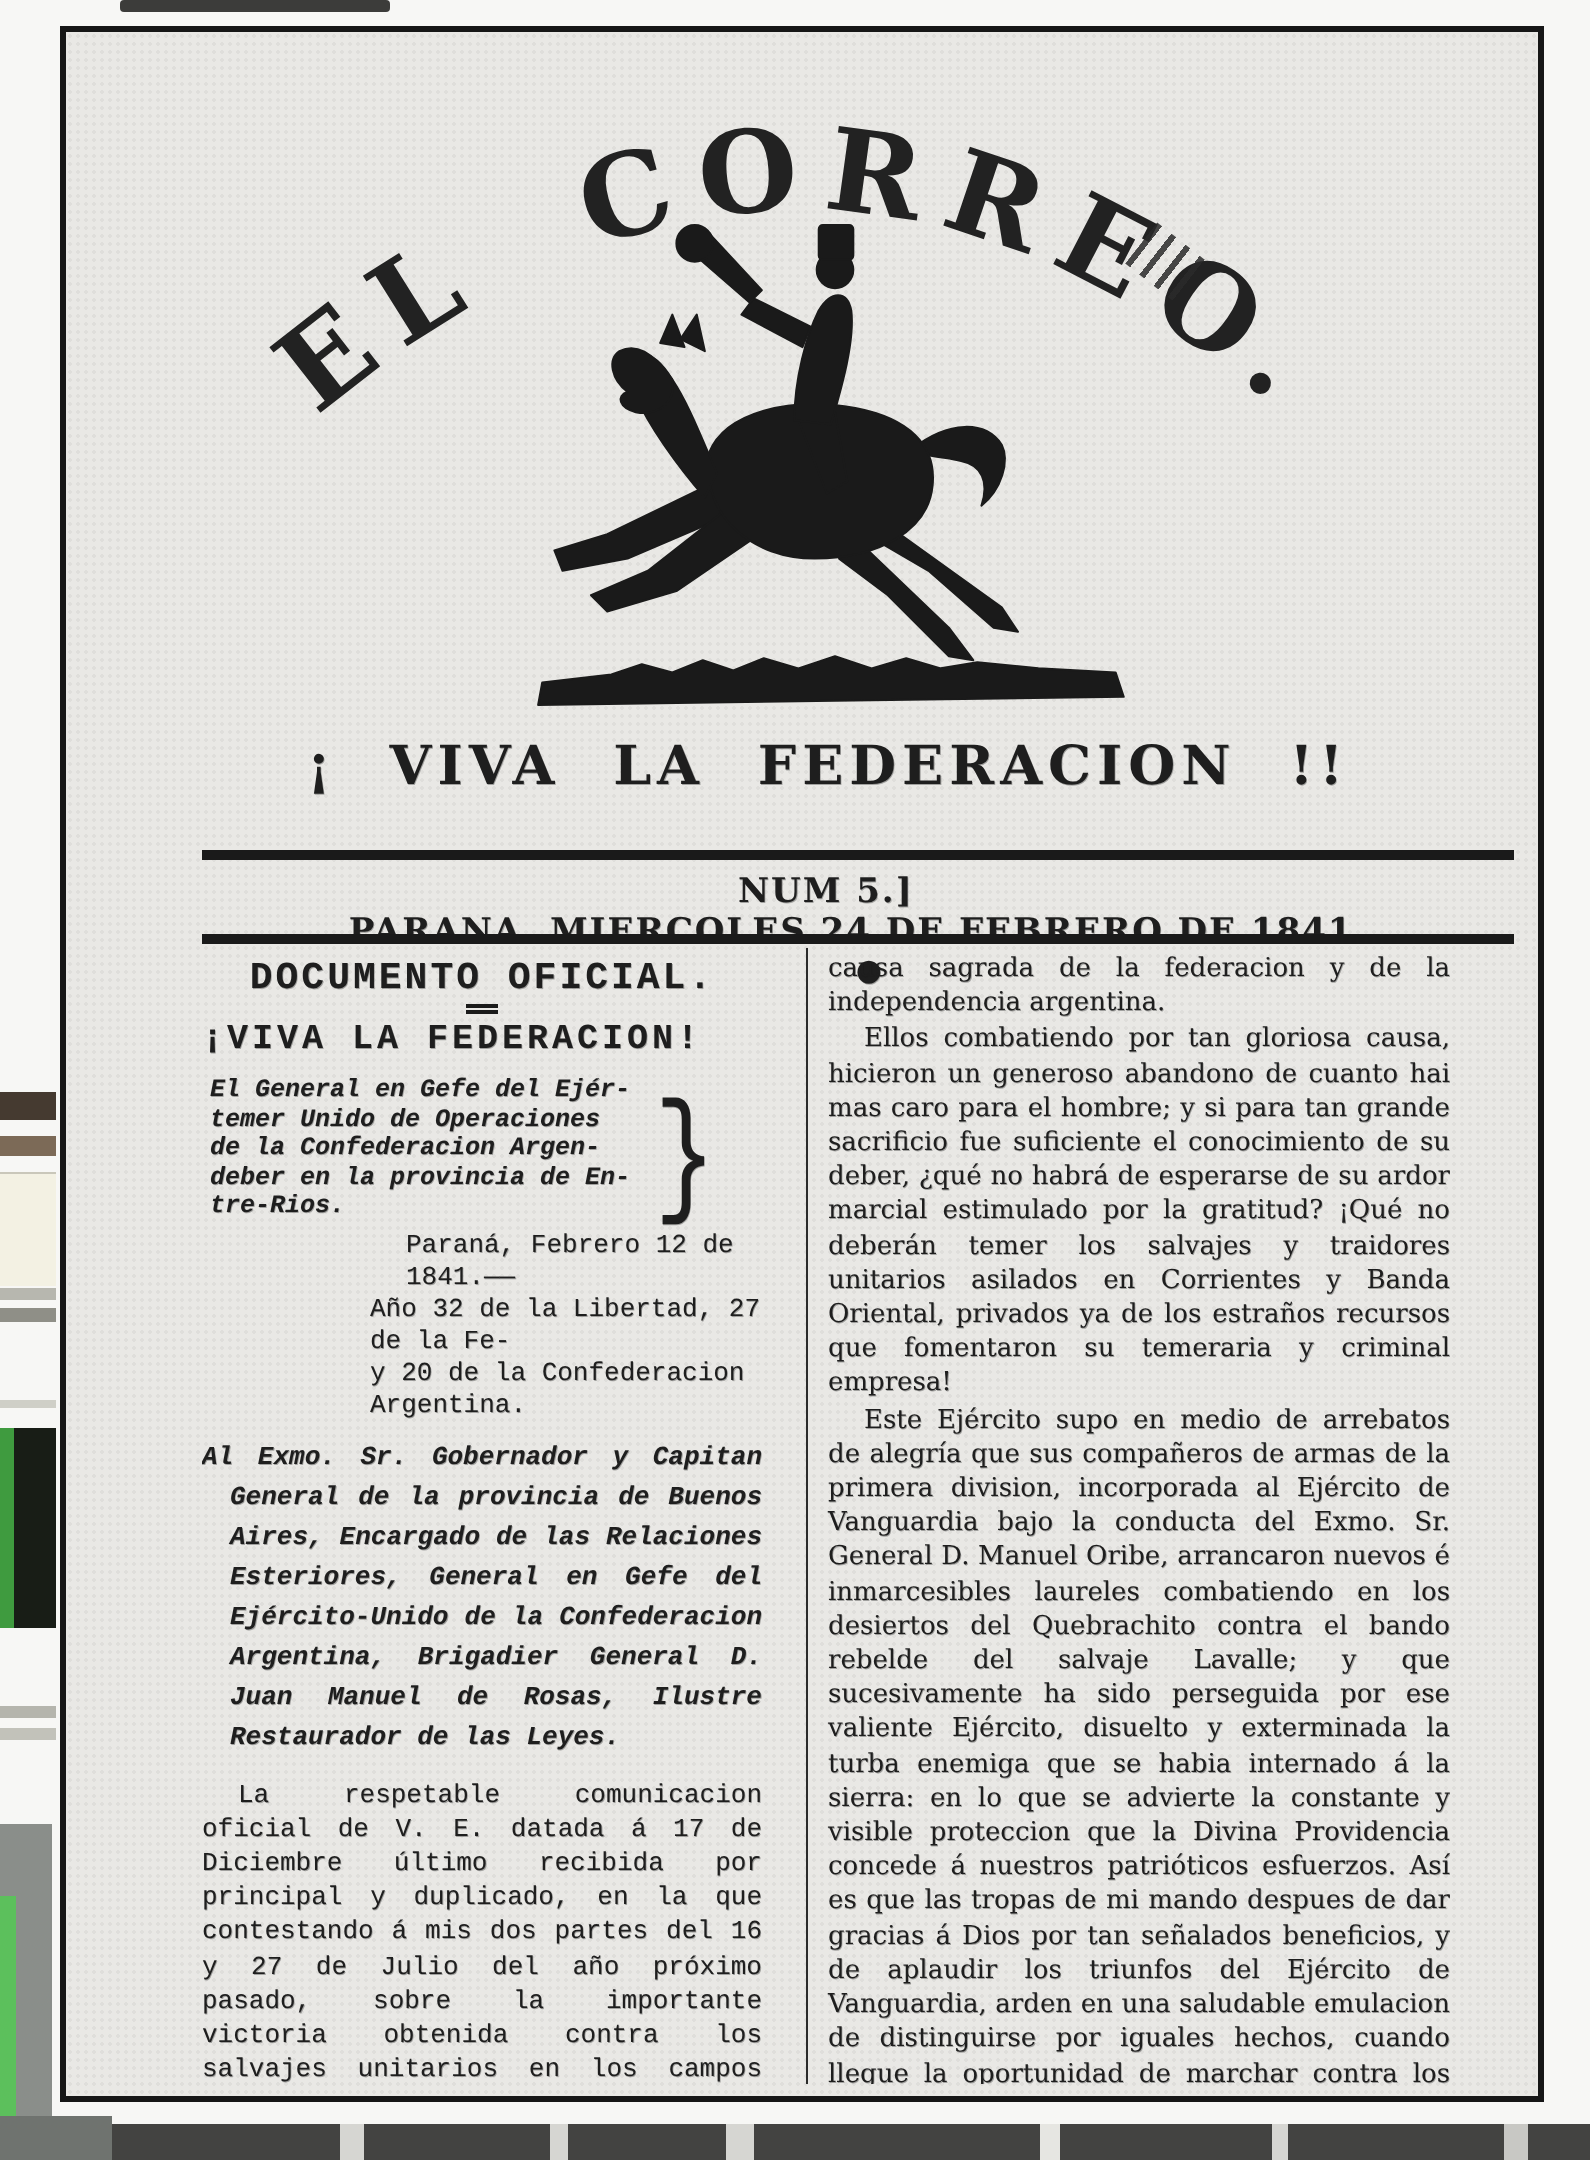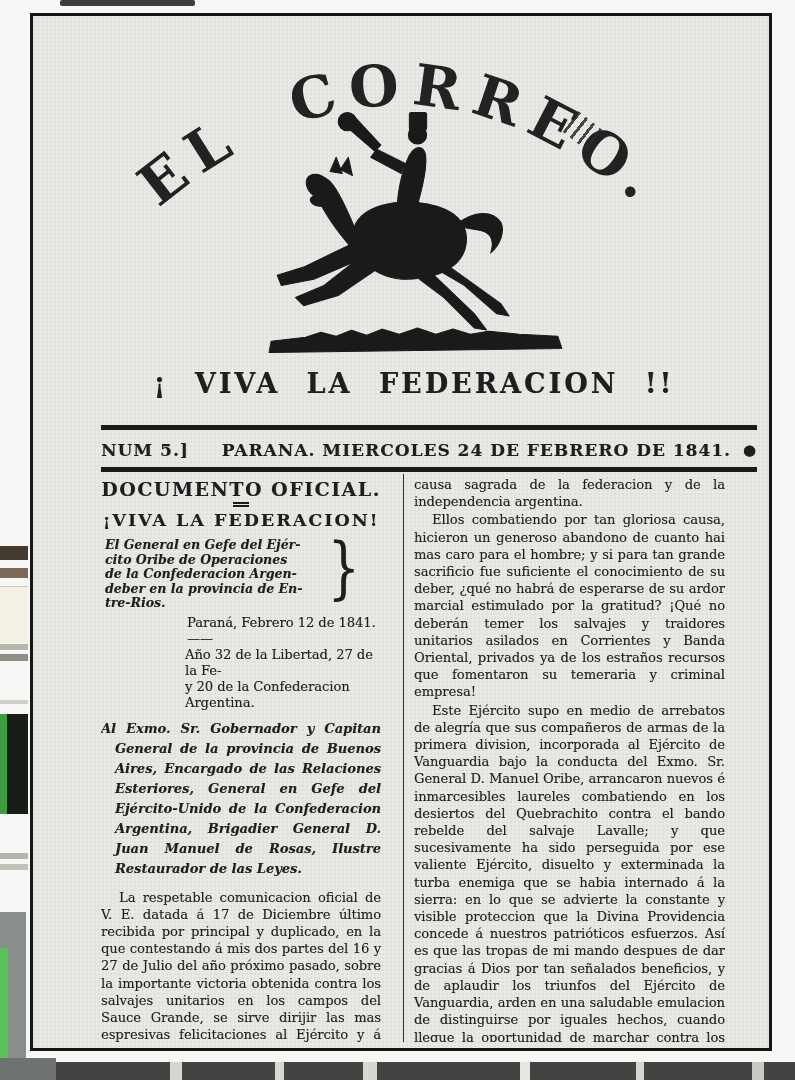"NUM 5.]" .datebar { flex-direction: none -> column }
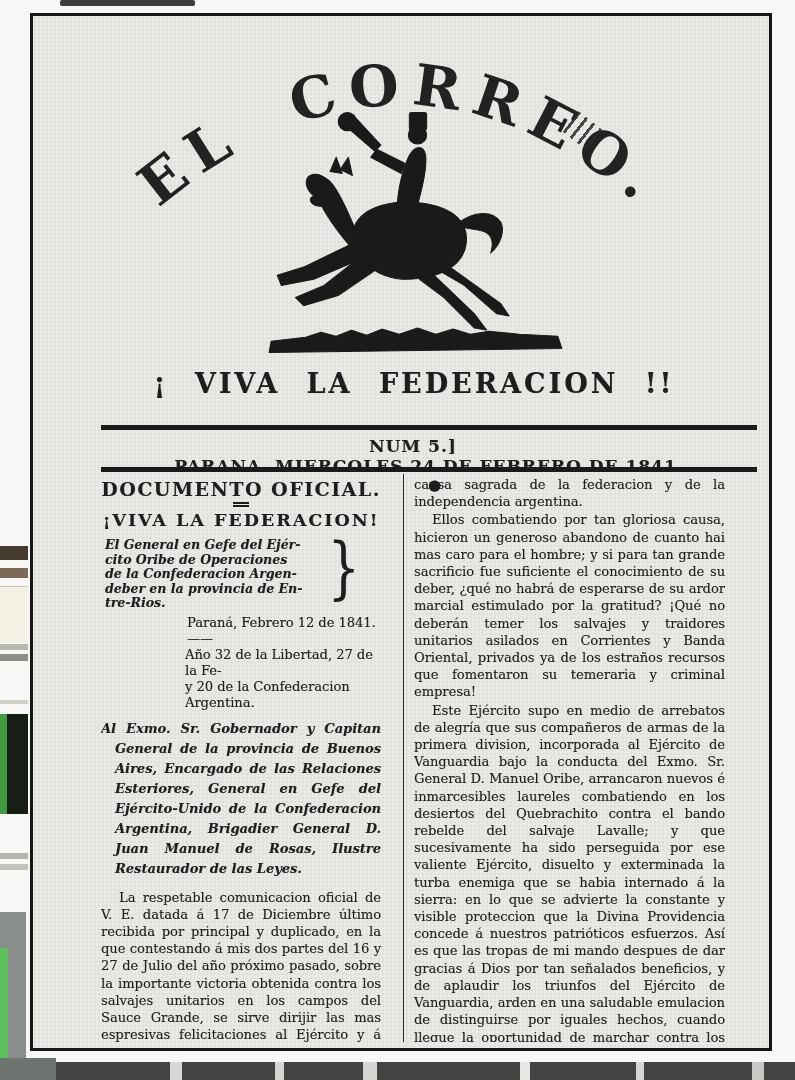"DOCUMENTO OFICIAL." .col-left { font-family: none -> Liberation Mono, monospace }
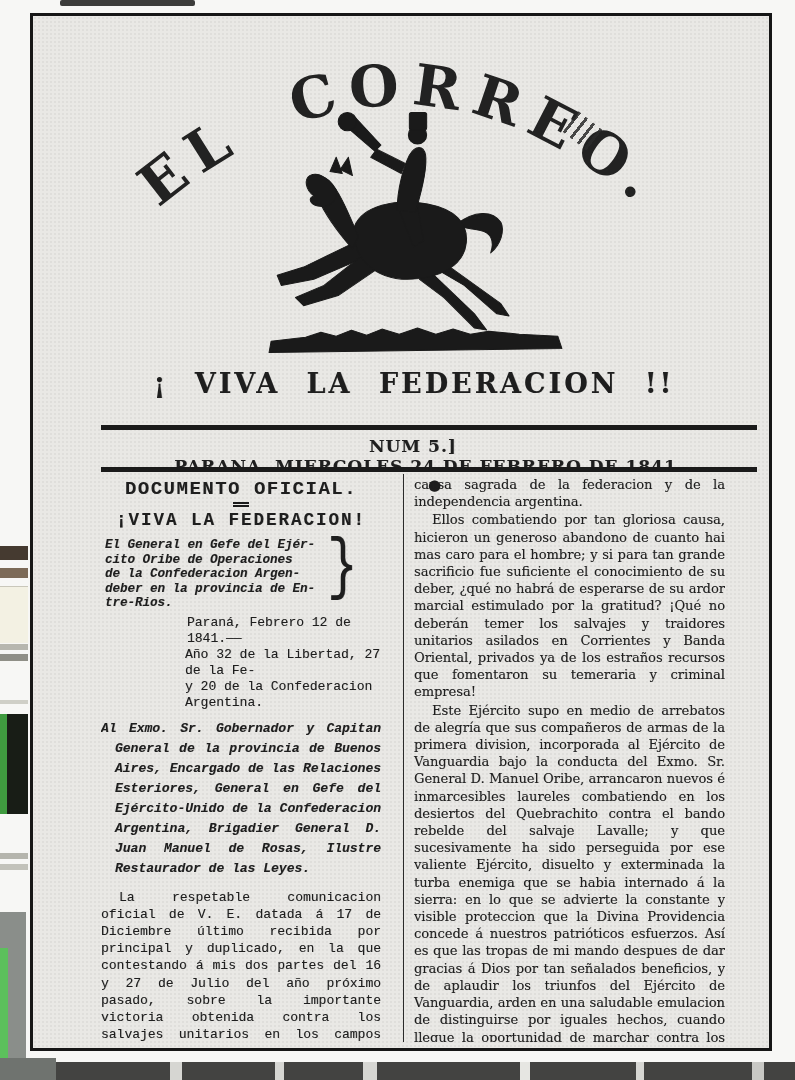"¡VIVA LA FEDERACION!" .viva-heading { text-align: center -> none }
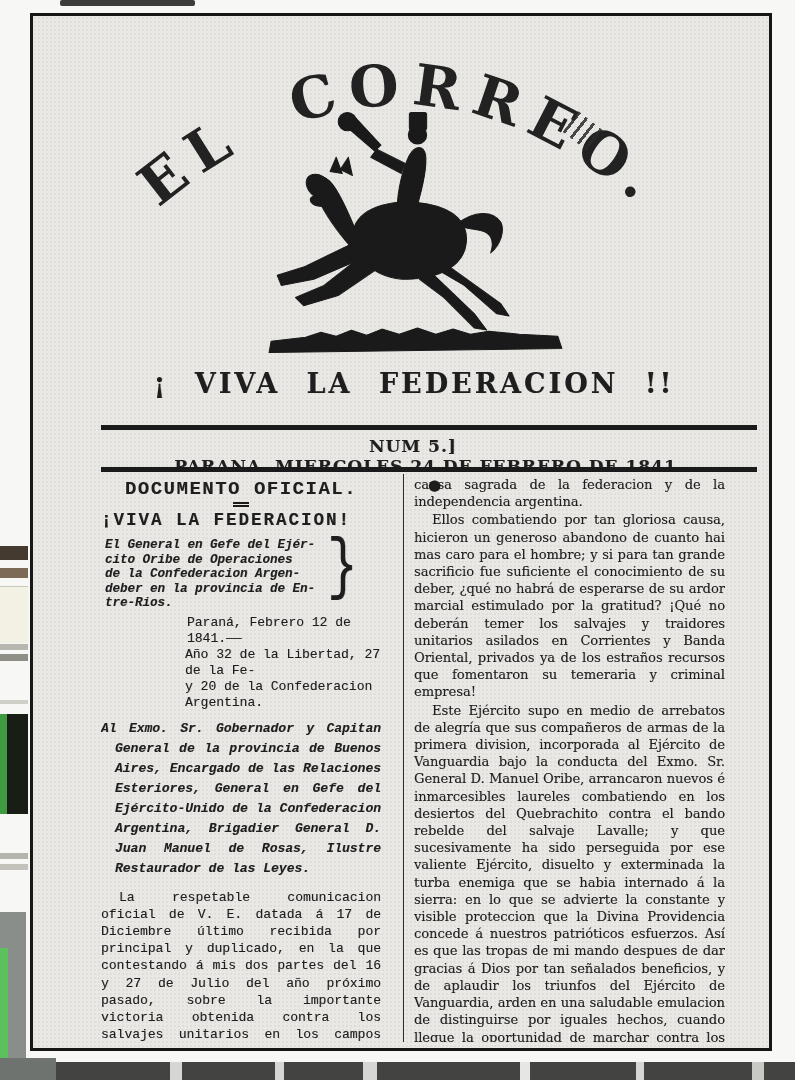"El General en Gefe del" .byline { align-items: flex-start -> flex-end }
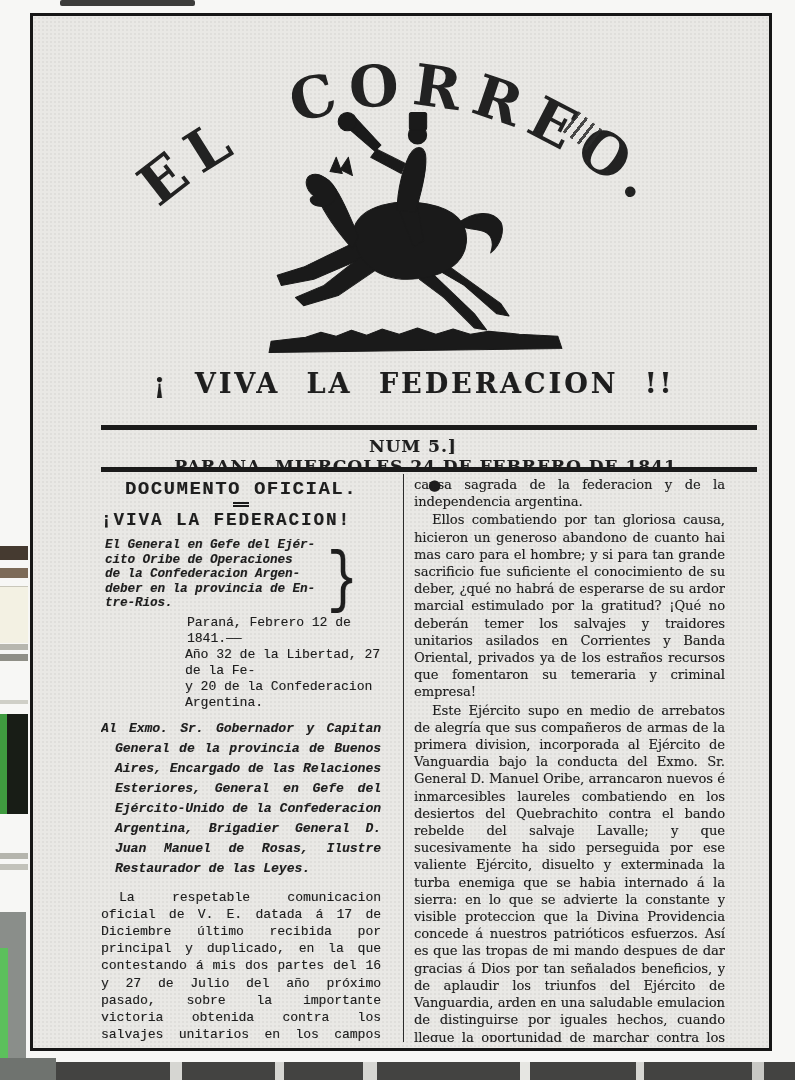"cito Oribe de Operaciones" div { text: cito Oribe -> temer Unido }
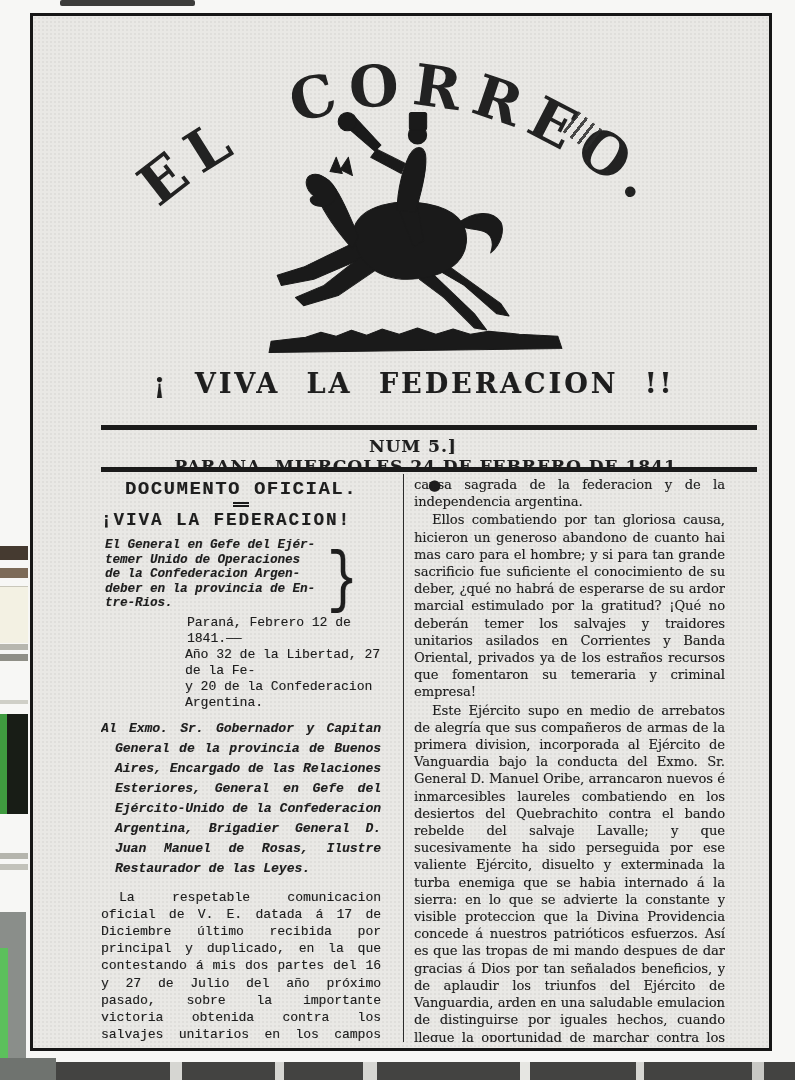"Paraná, Febrero 12 de 1841.——" .dateblock .first { margin-left: 2px -> 18px }
